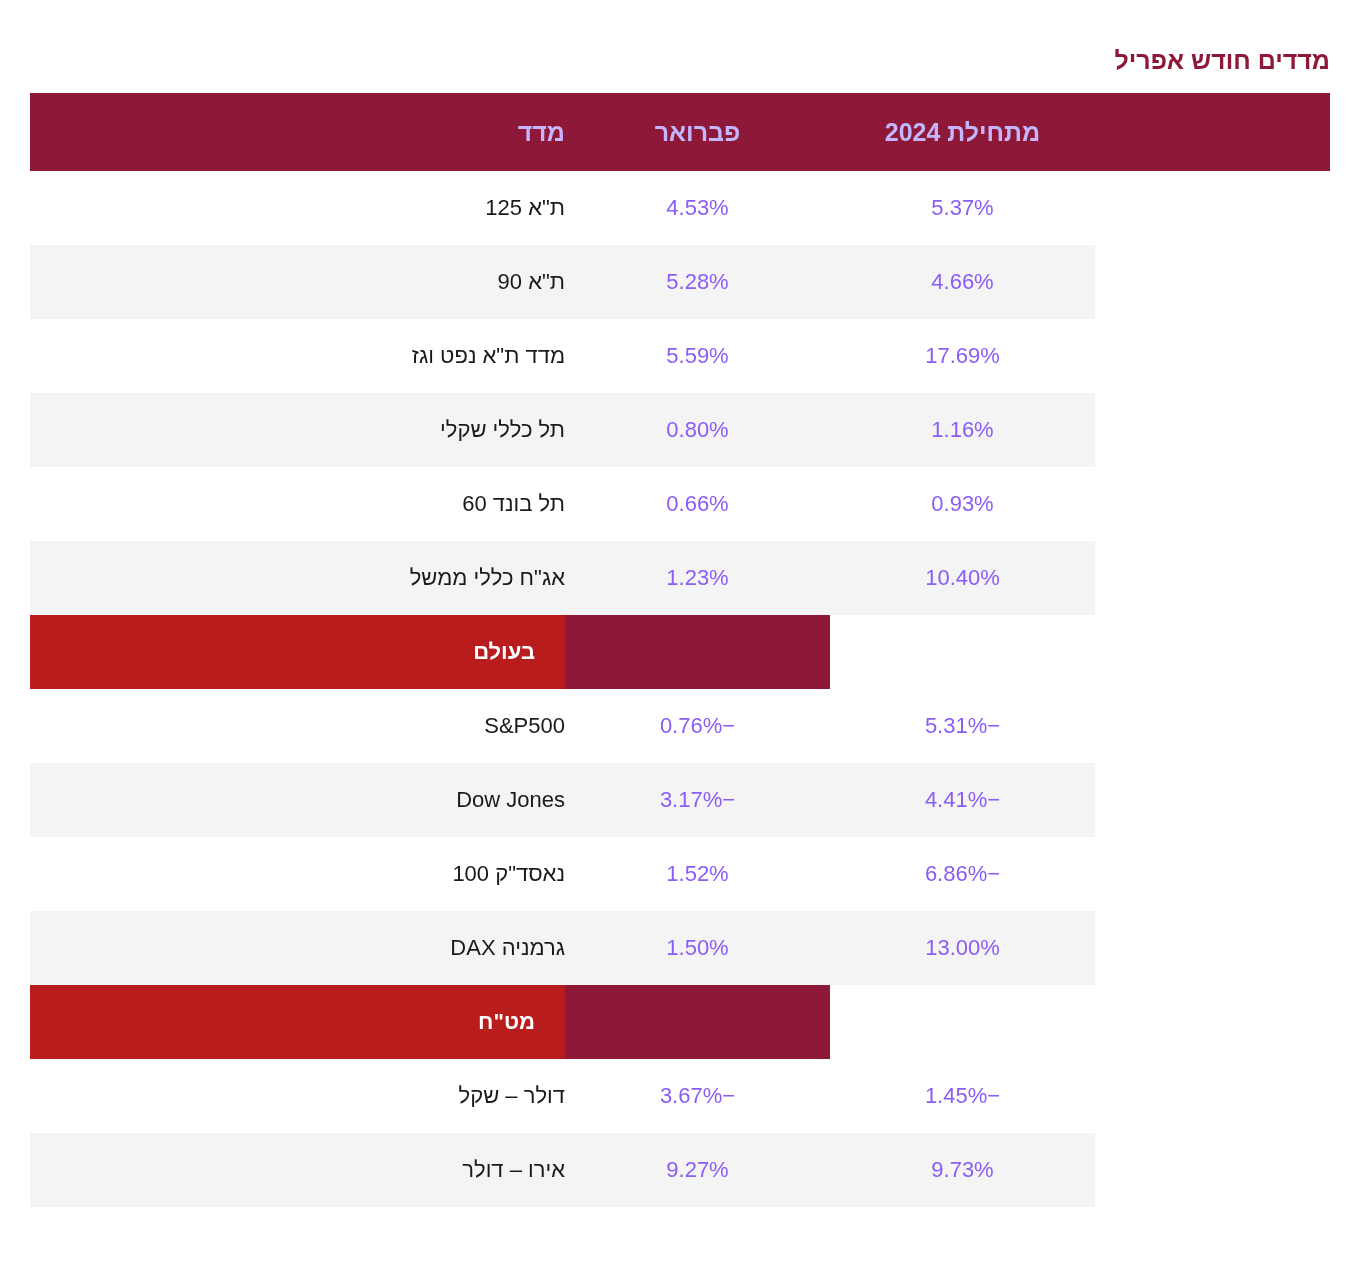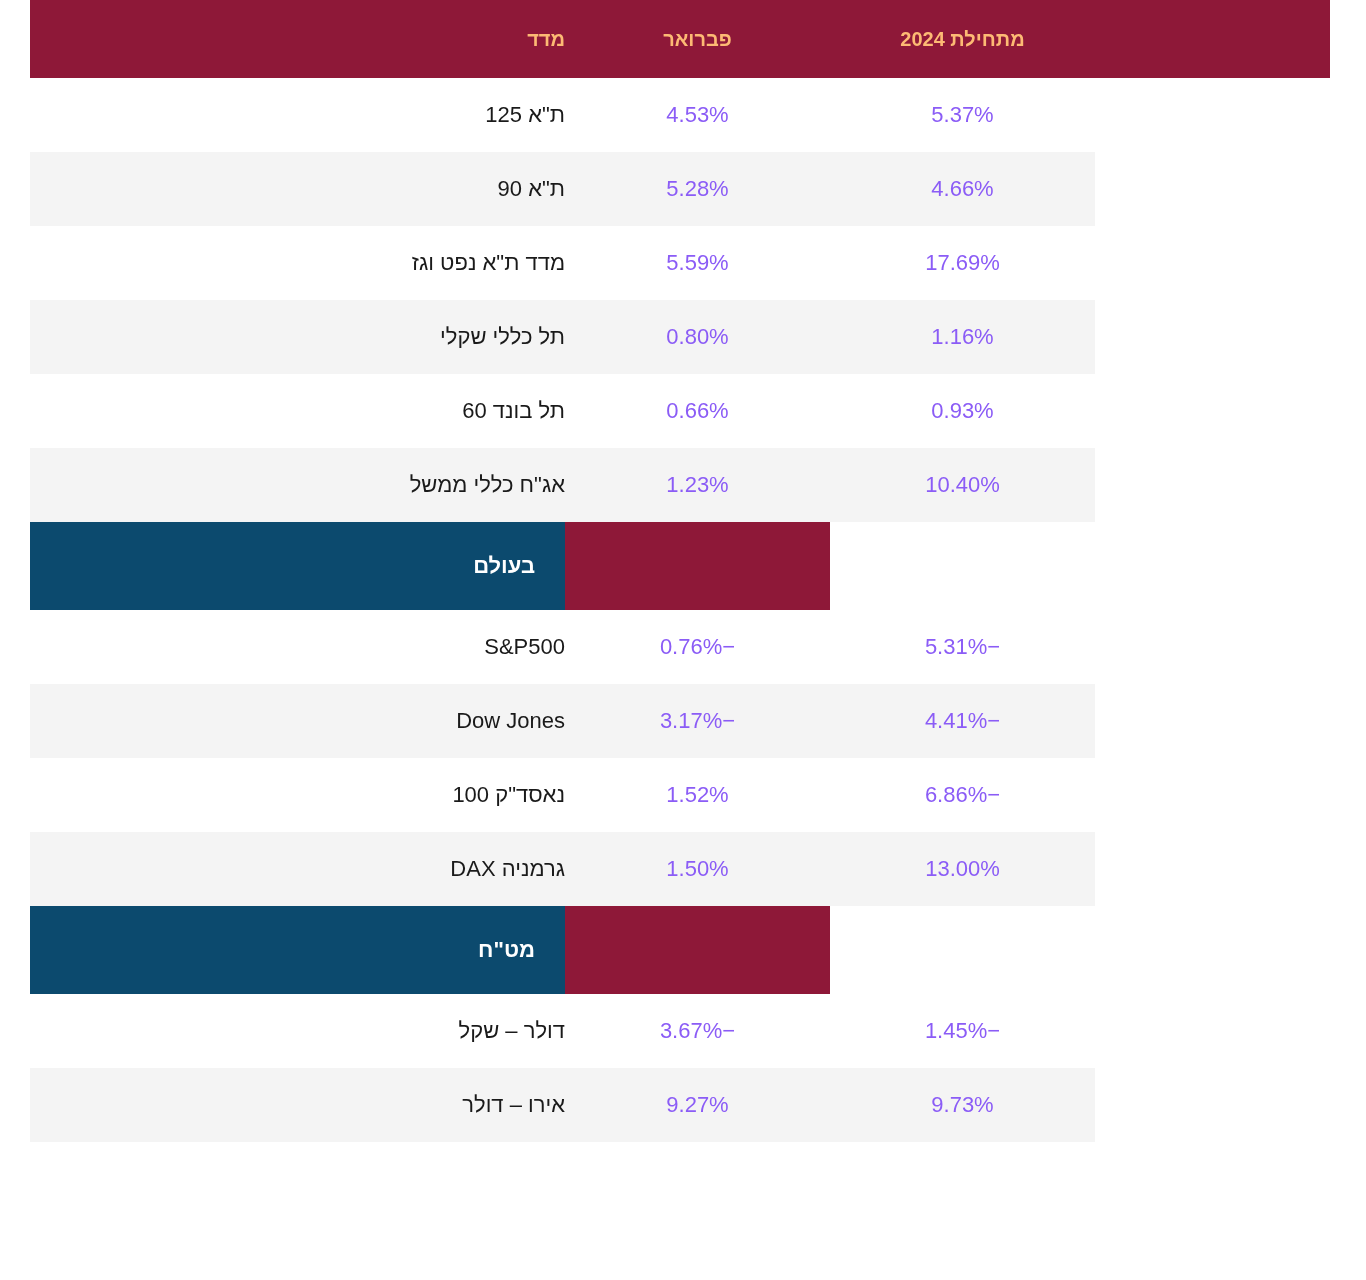"מדדים חודש אפריל" div.title { html: none -> <div>מדדים חודש אפריל</div> }
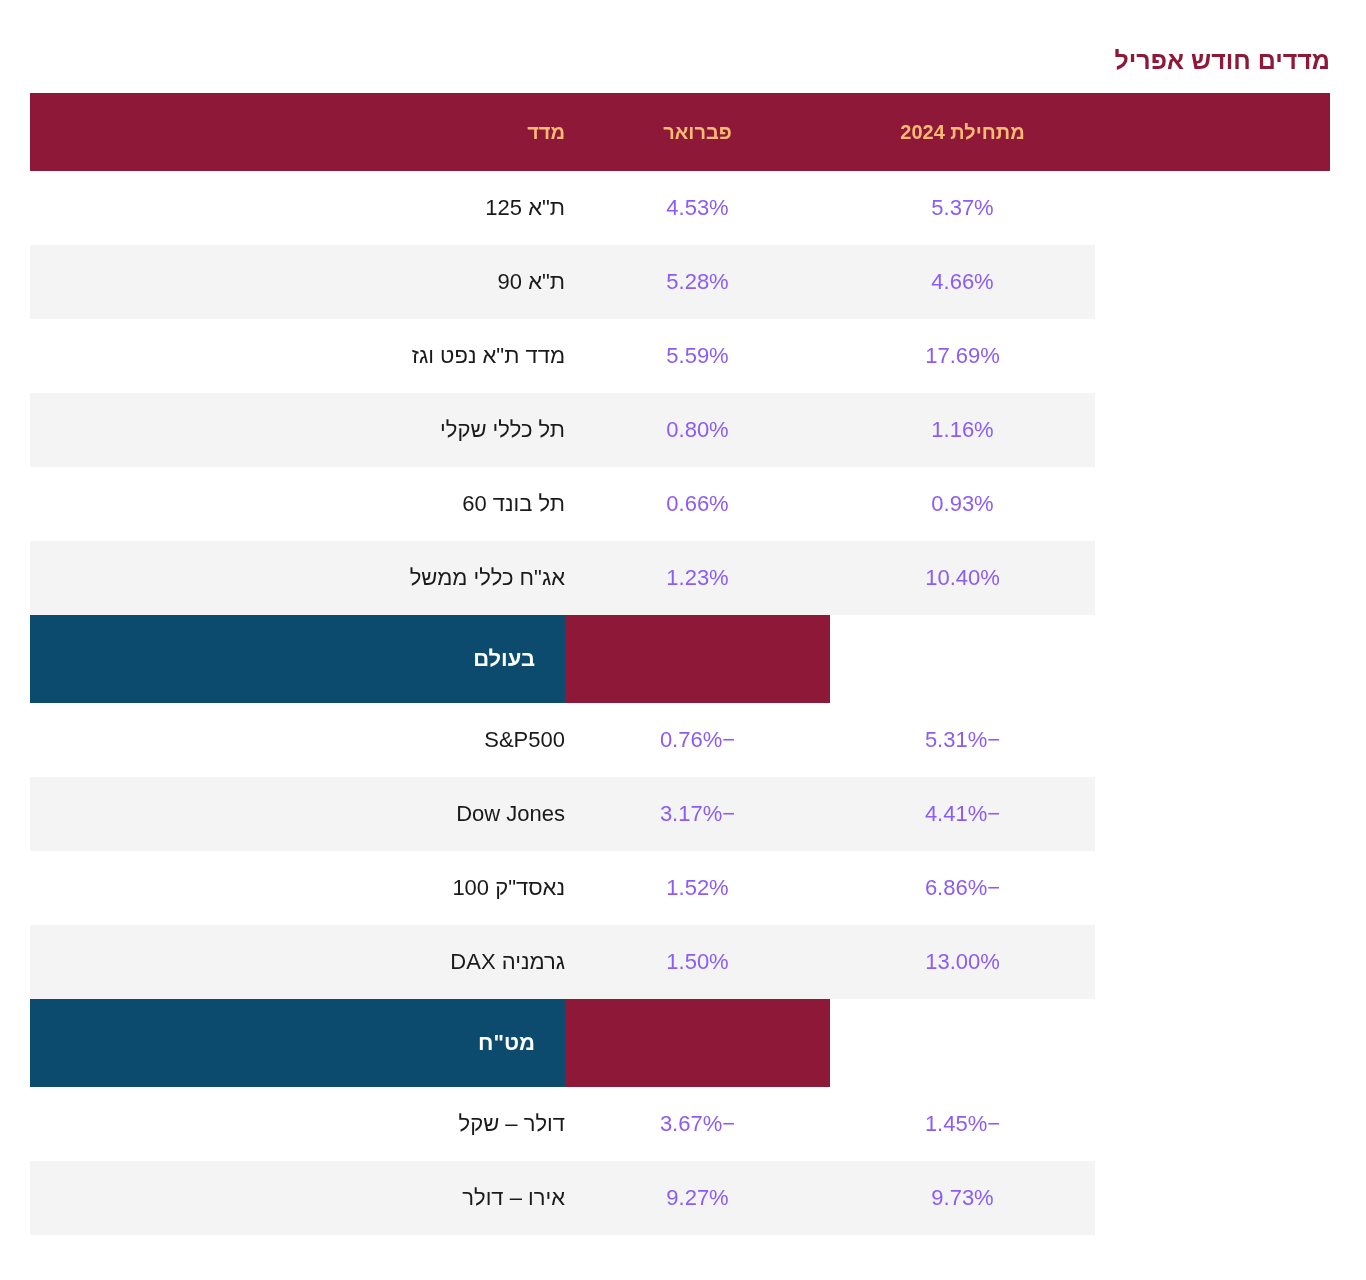"מדד" thead tr.head-row th { color: #fdba74 -> #c4b5fd; font-size: 20px -> 25px }
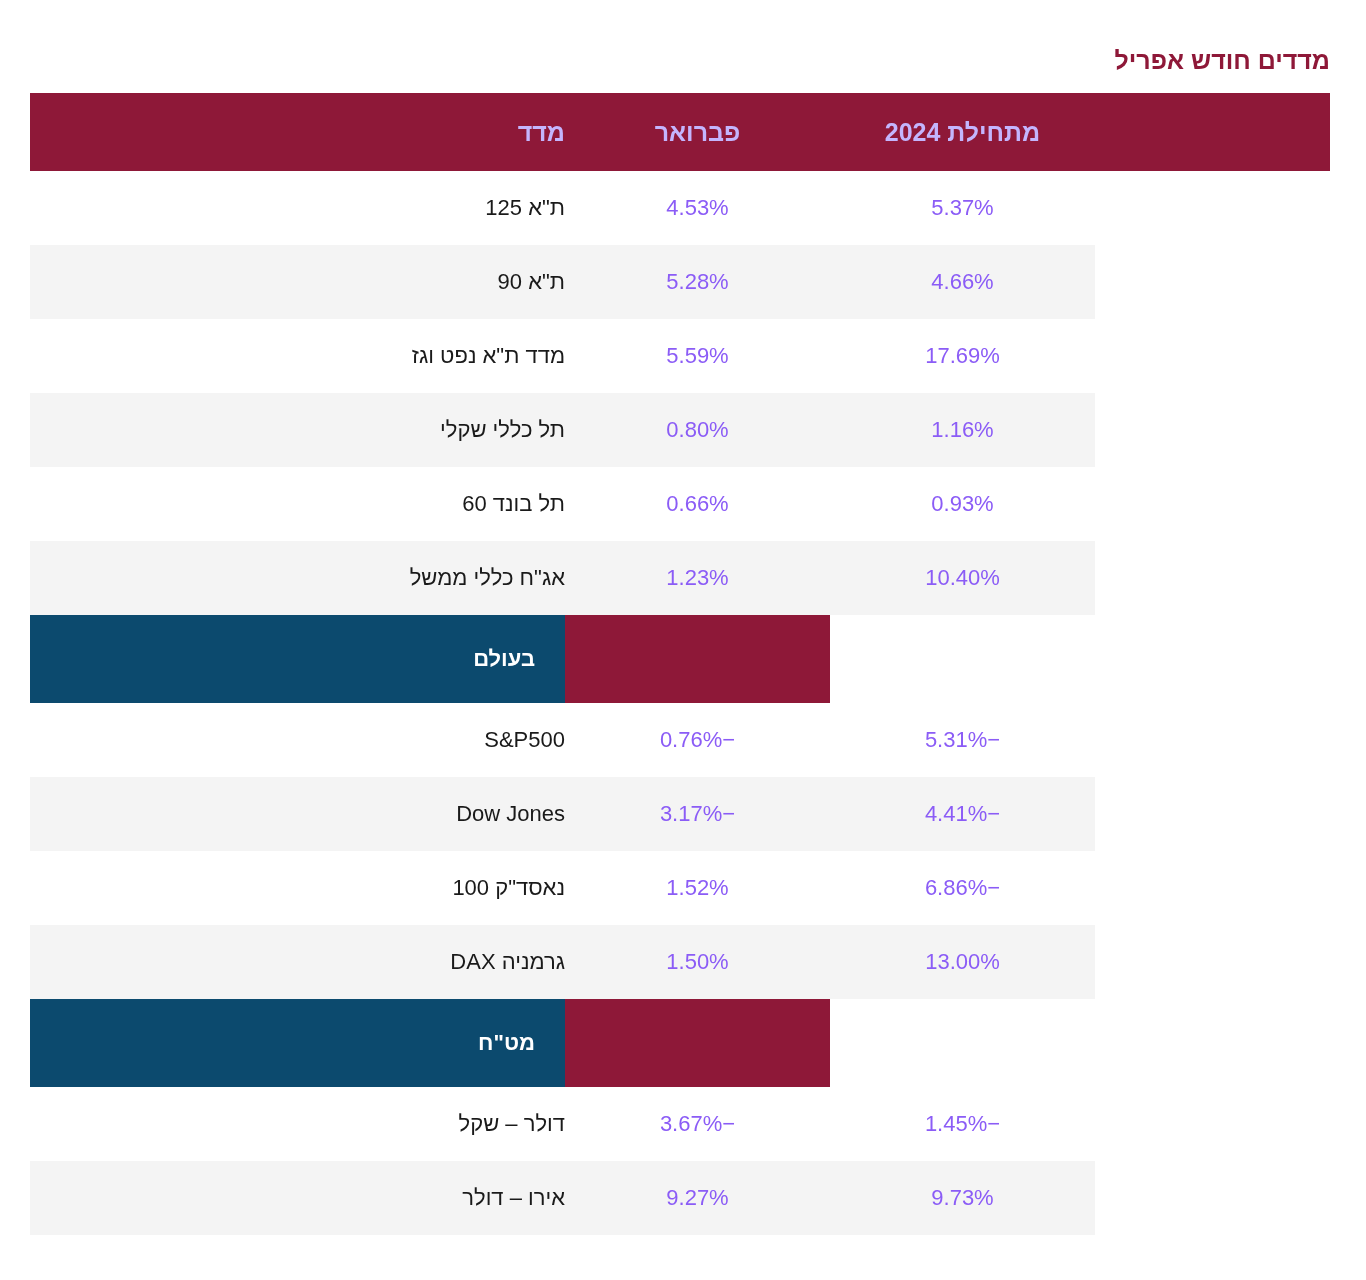"בעולם" tr.section-row td.section-label { background: #0c4a6e -> #b91c1c; height: 88px -> 74px }
